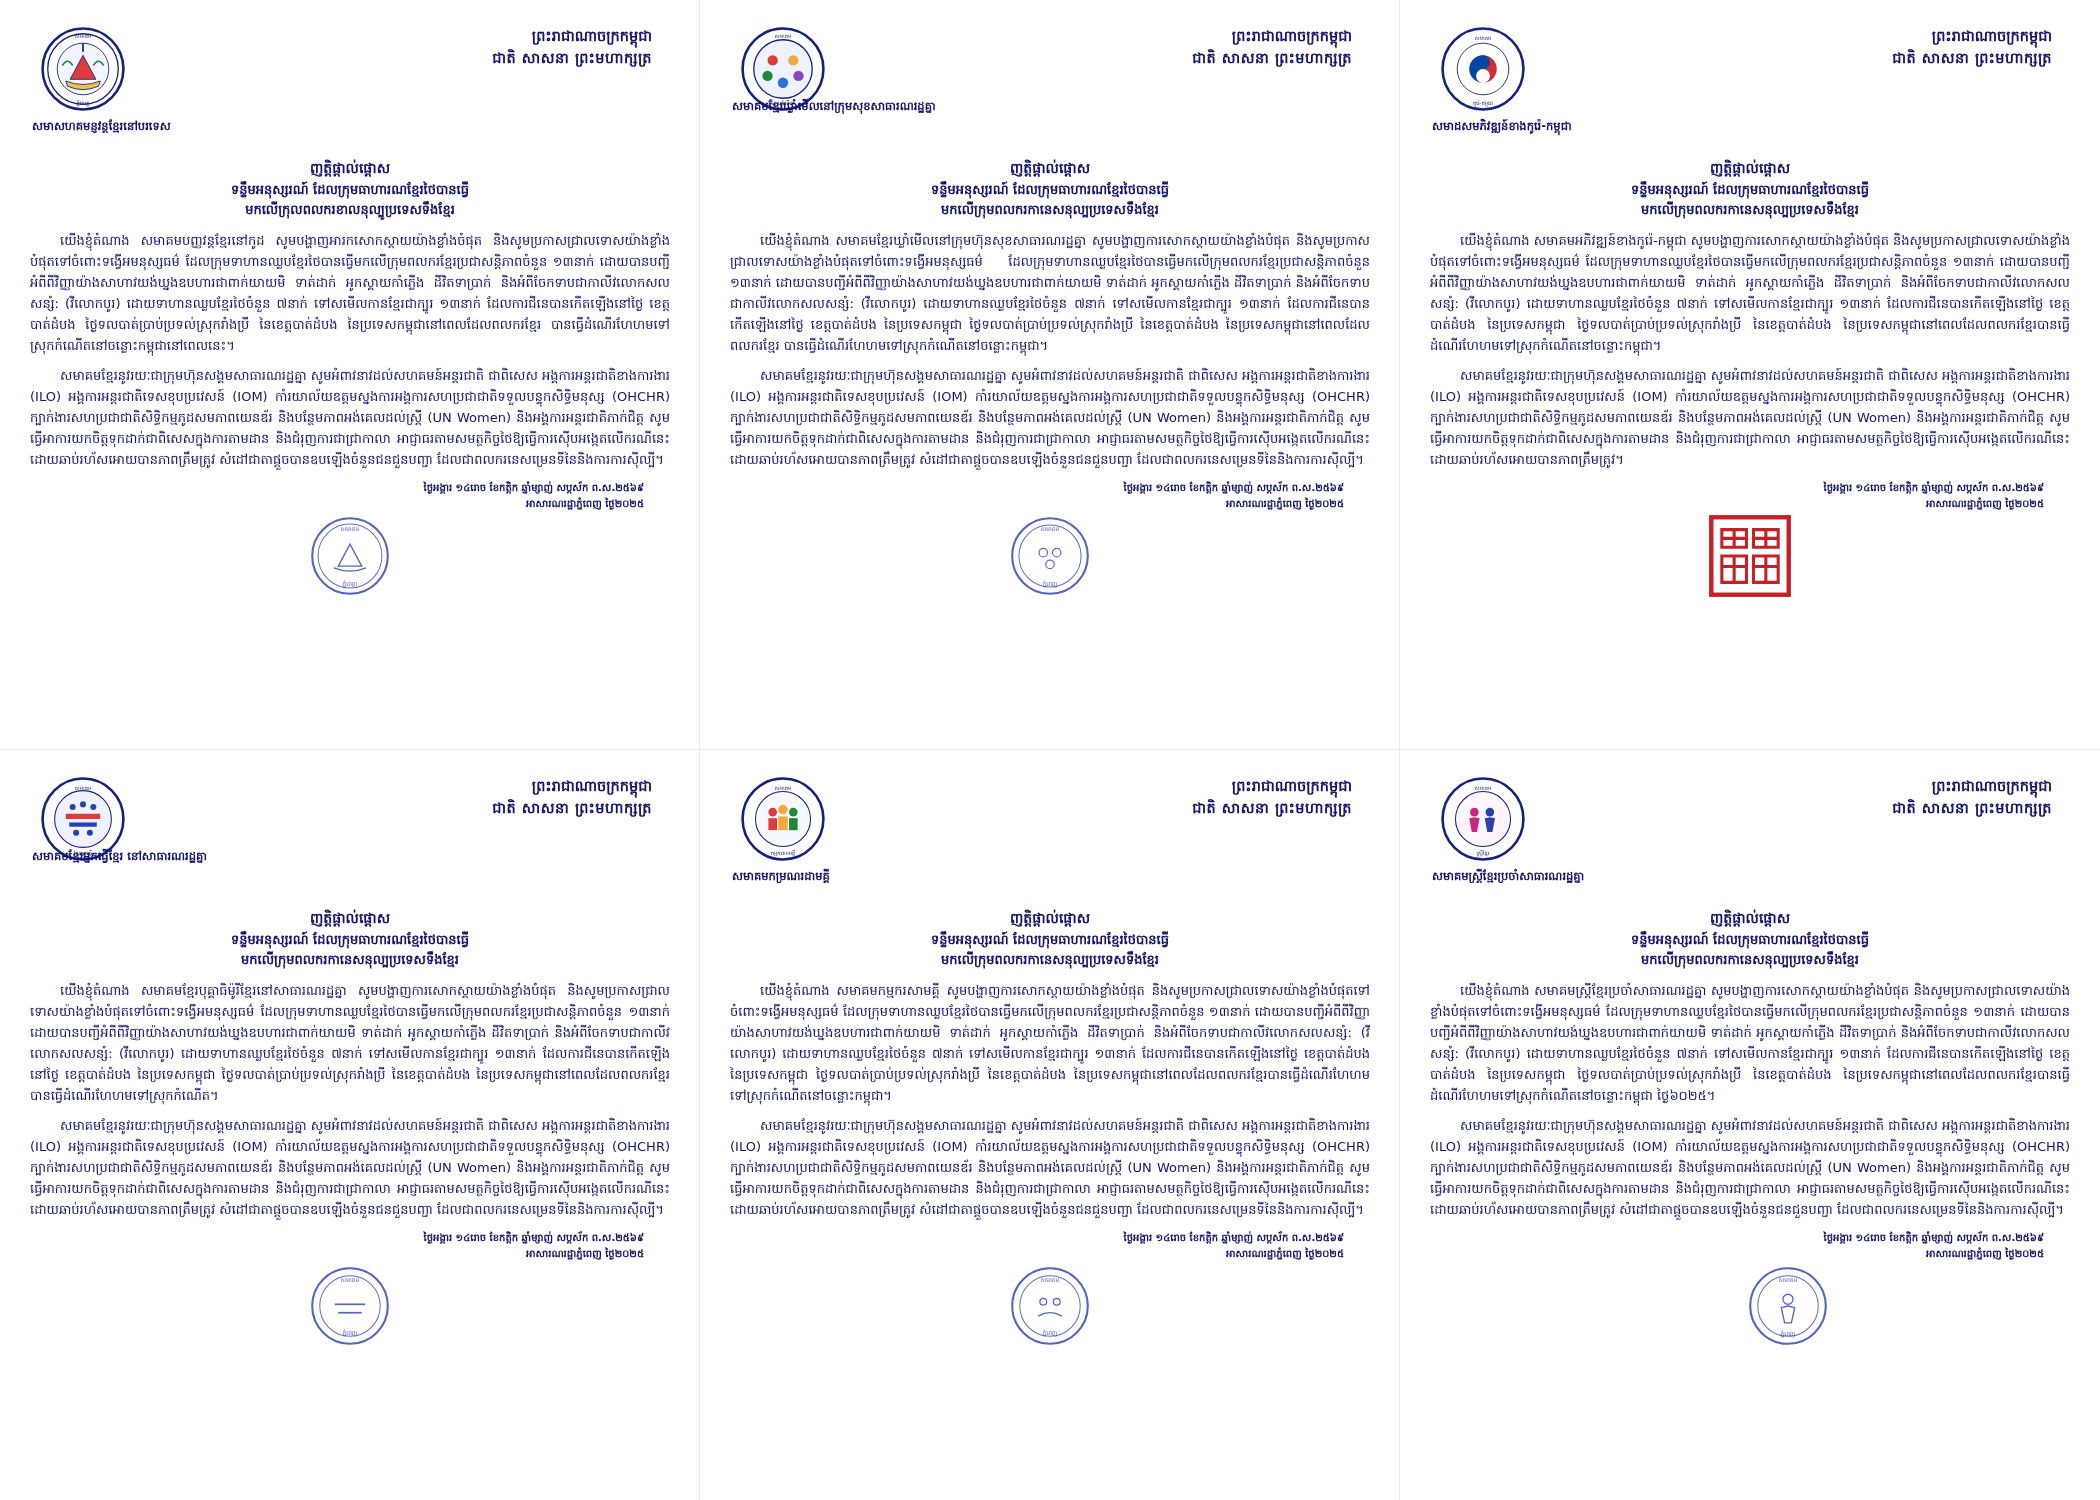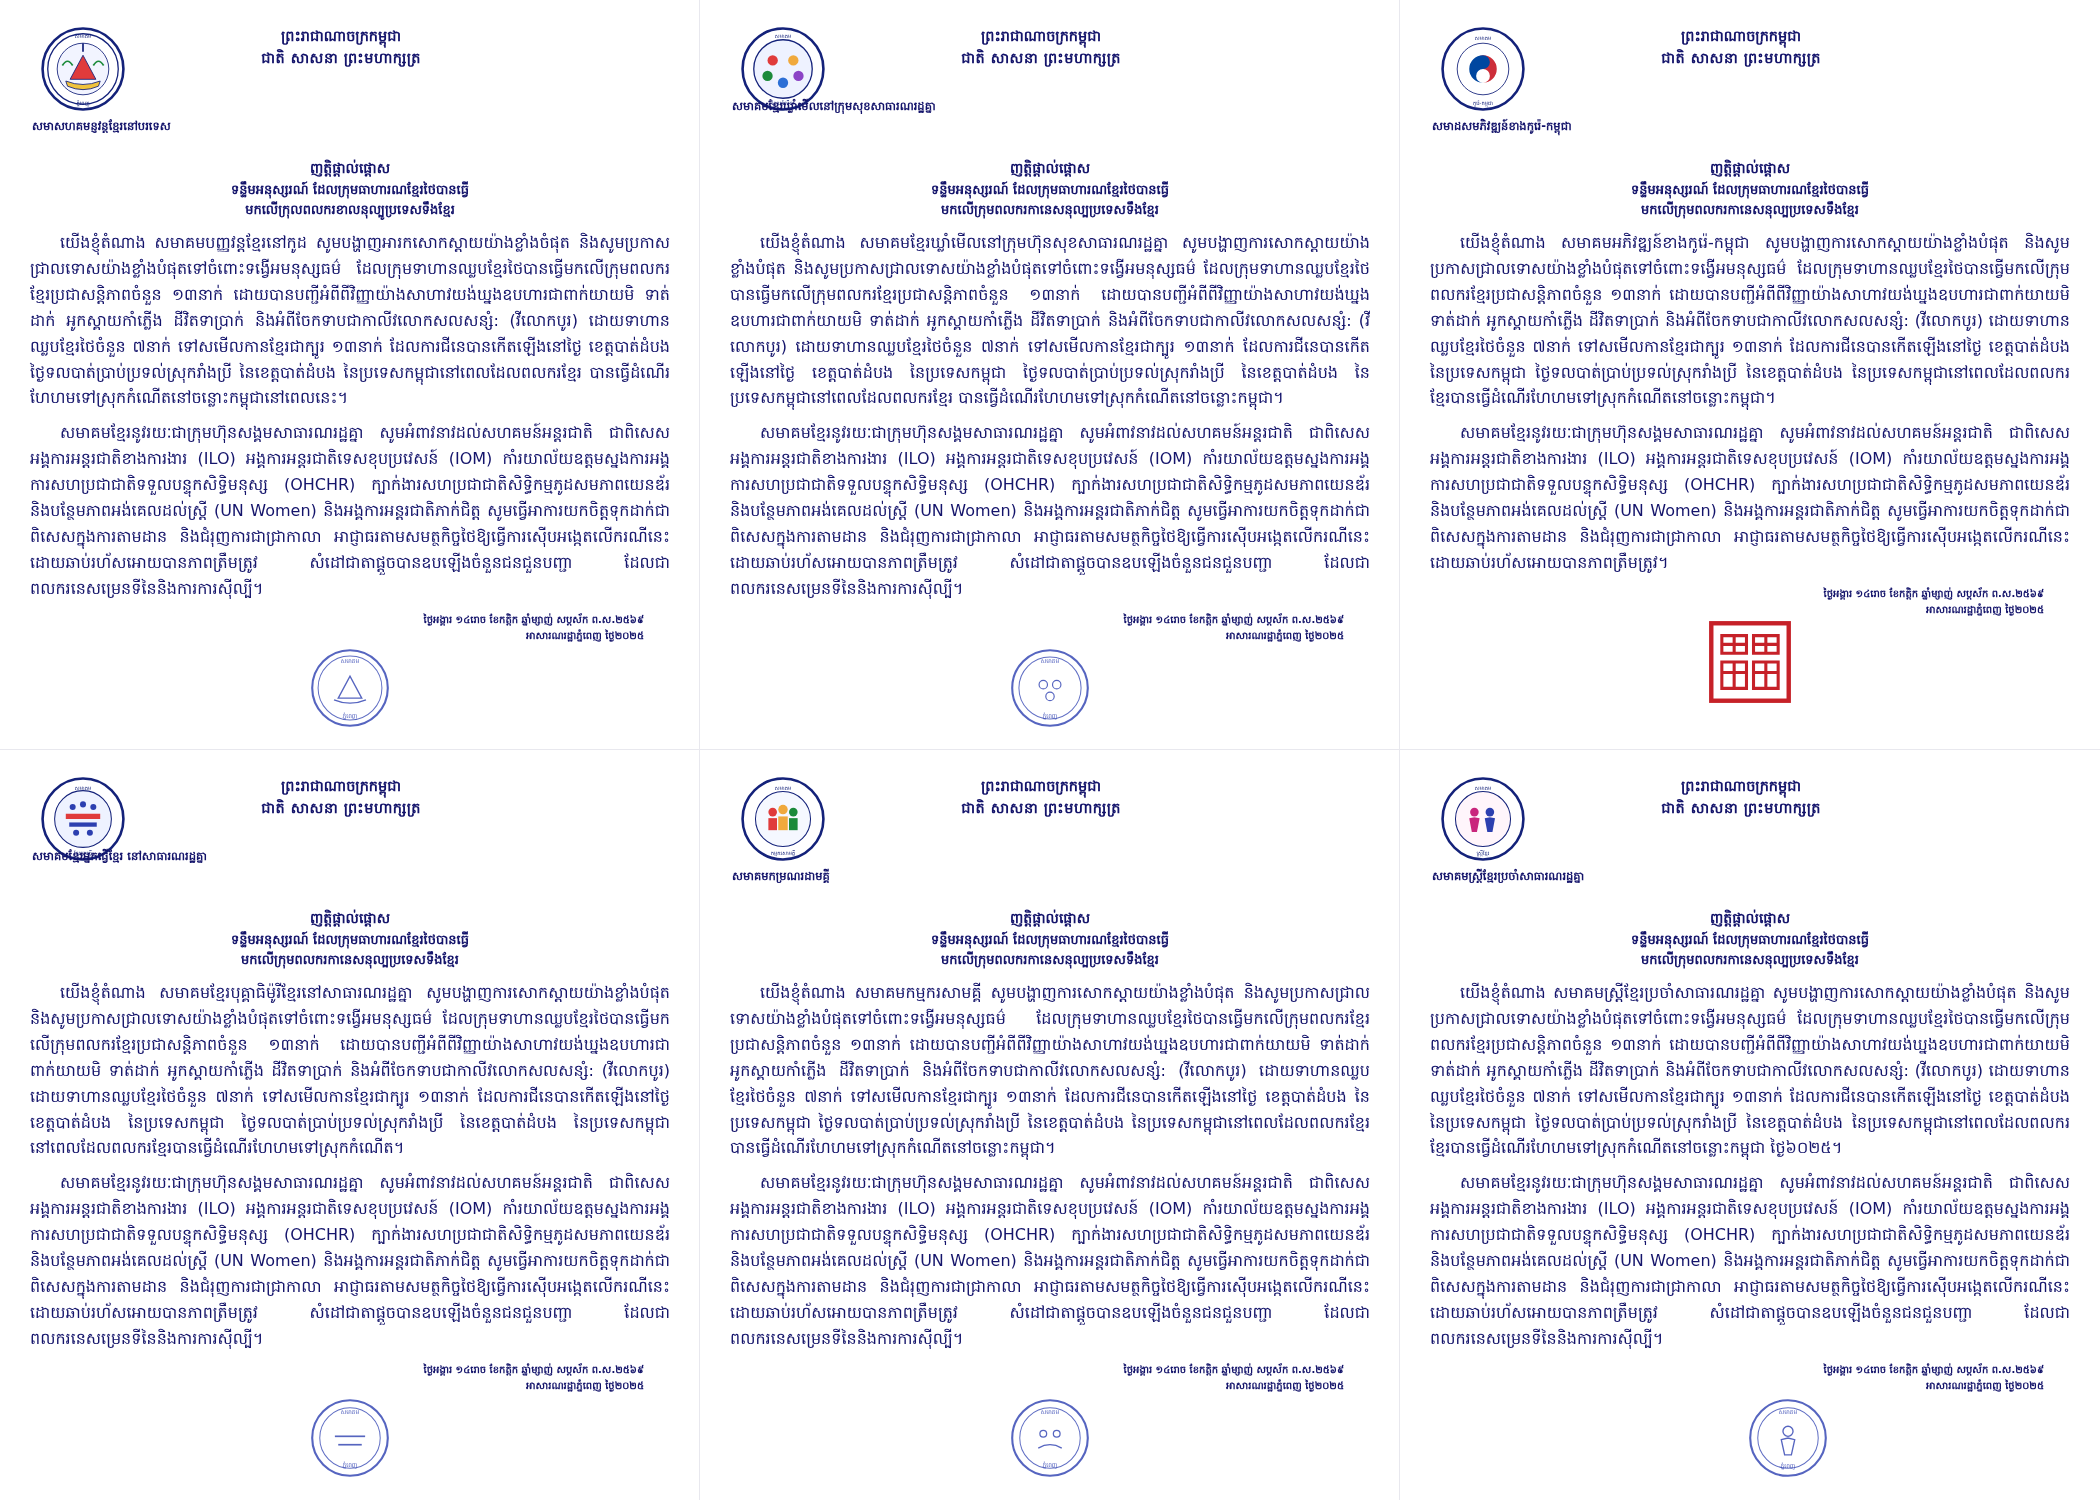"ព្រះរាជាណាចក្រកម្ពុជា" .kingdom { text-align: center -> right }
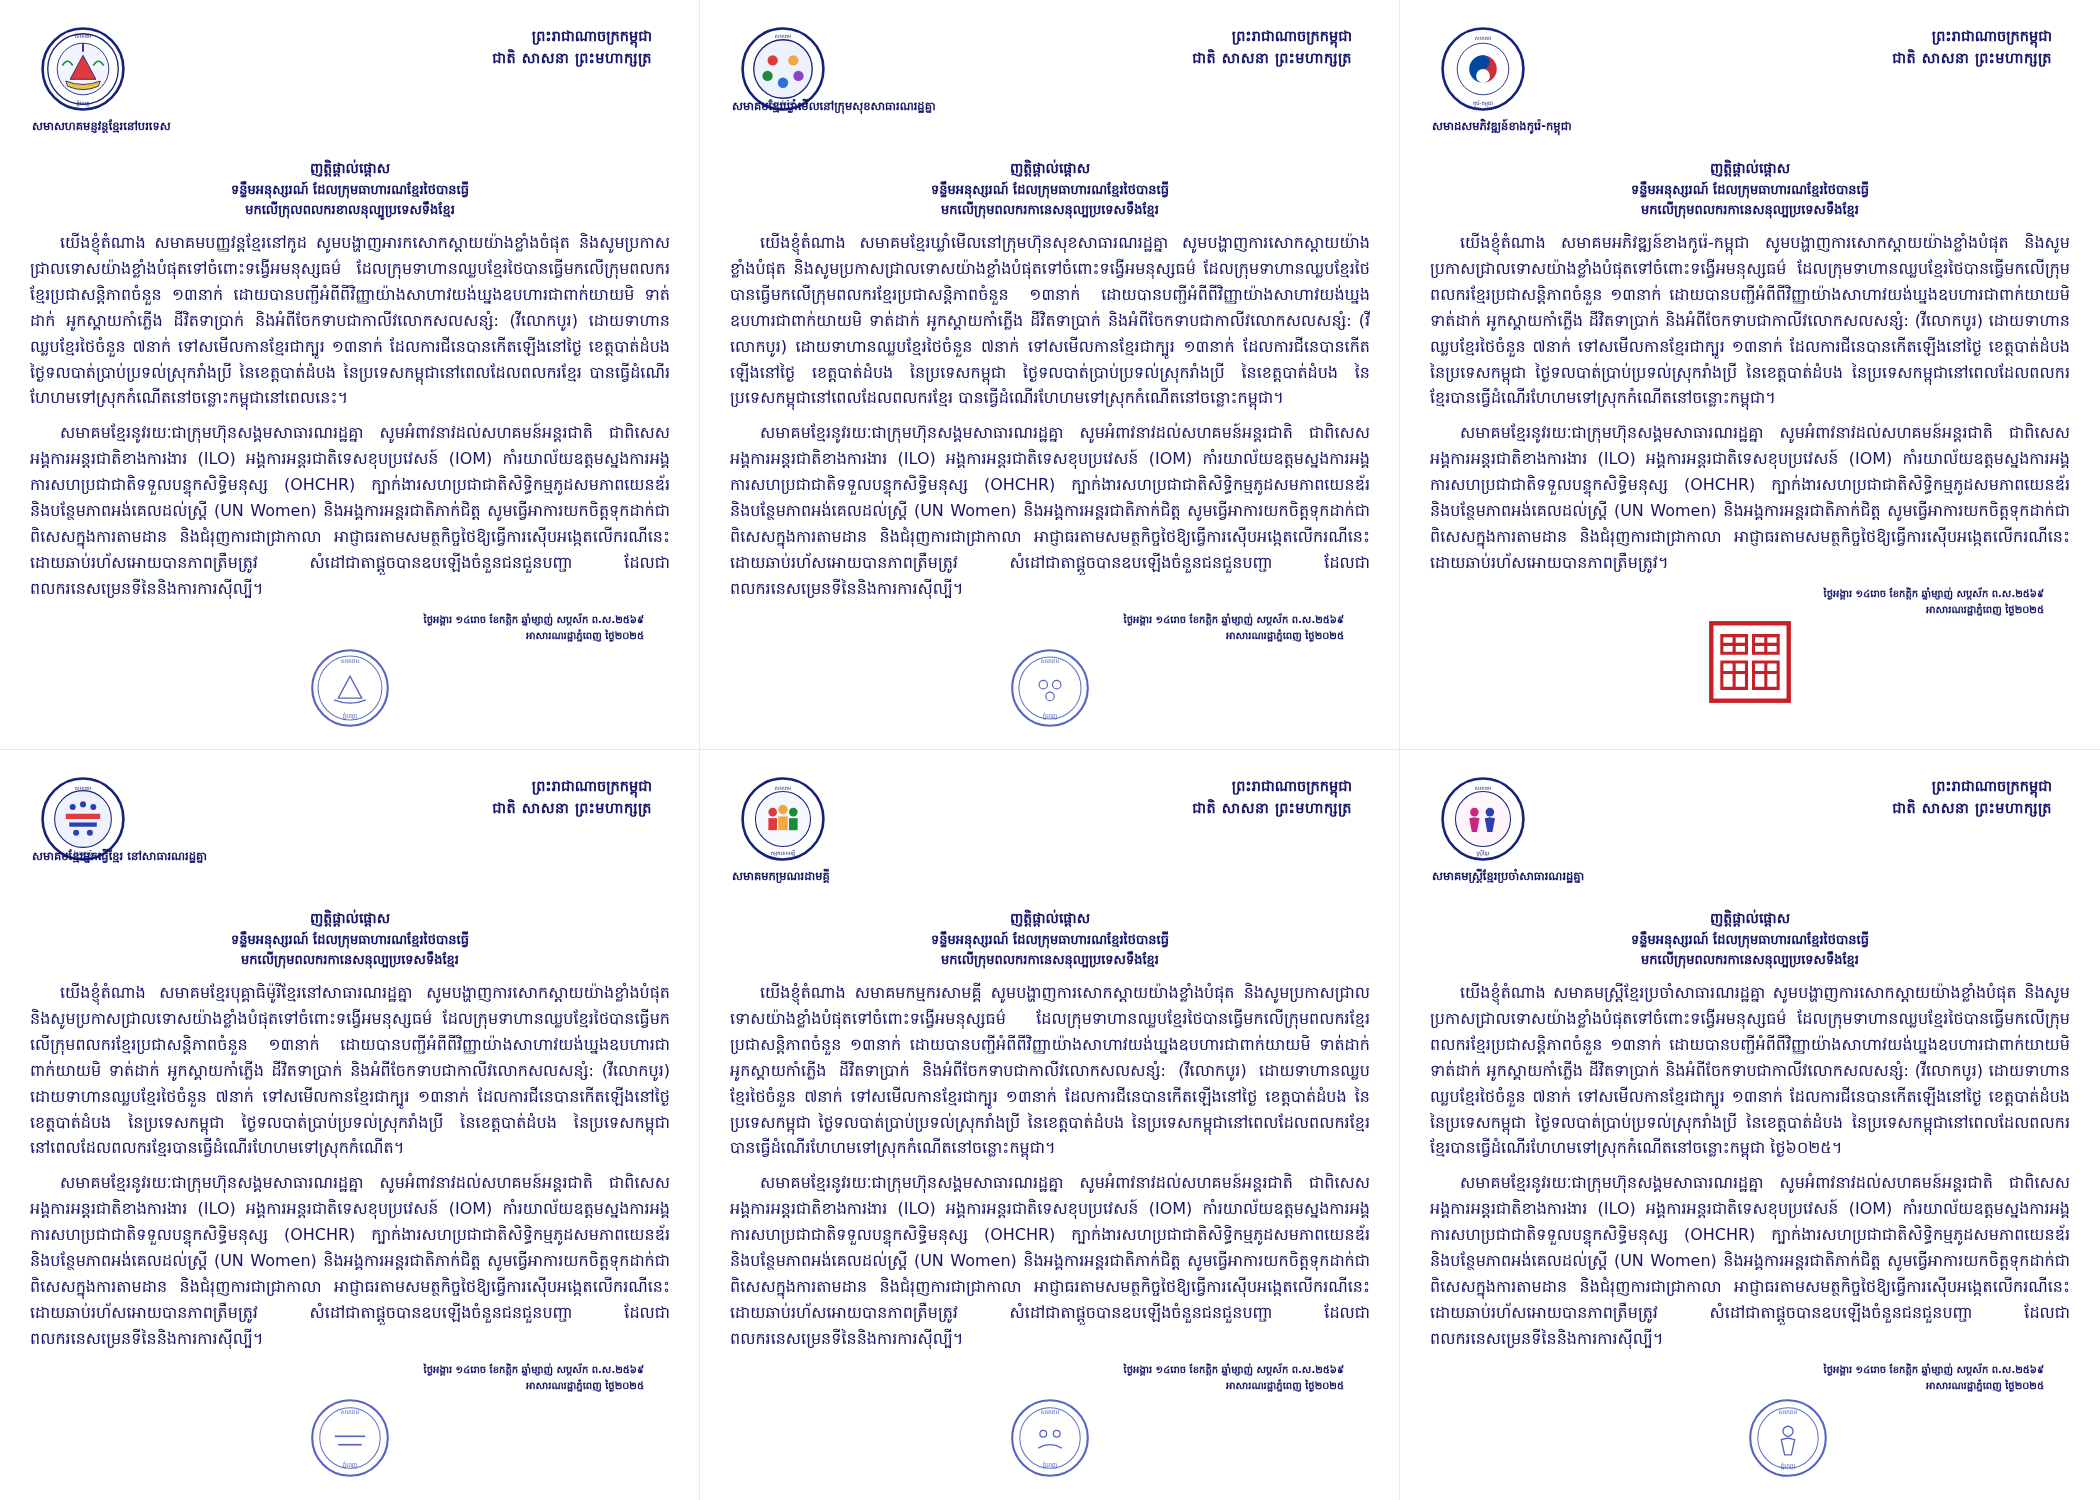"យើងខ្ញុំតំណាង សមាគមបញ្ញវន្តខ្មែរនៅកូដ" .body-text { font-size: 16px -> 13px }
